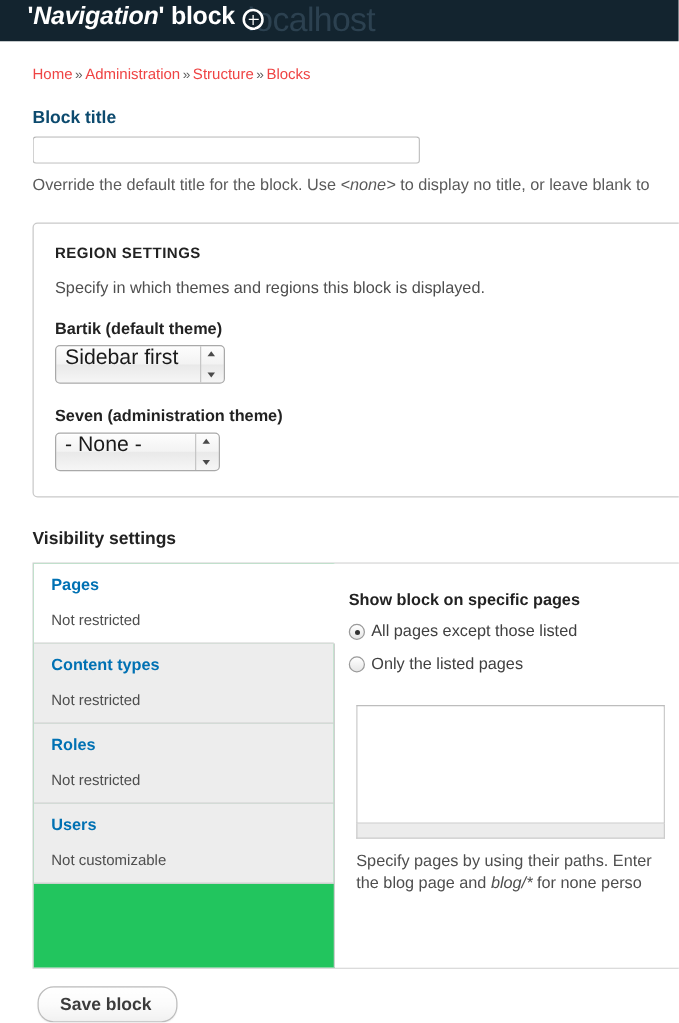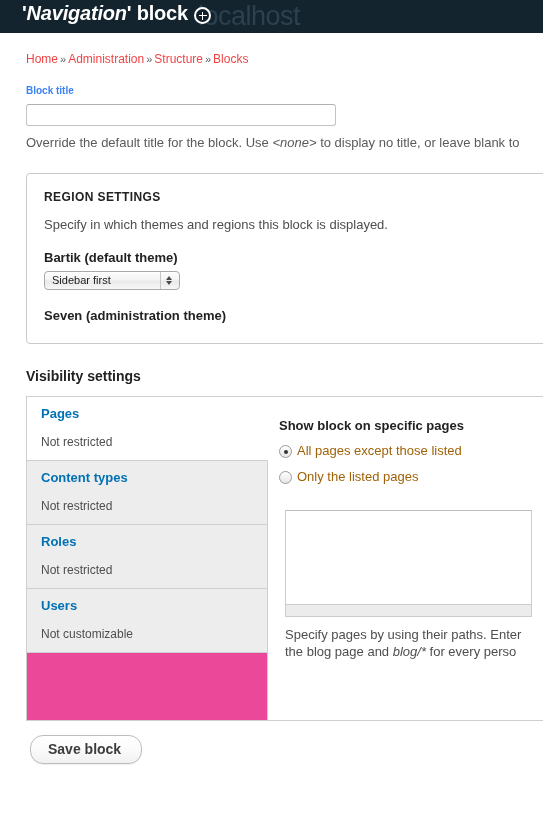"Block title" .field-label { color: #3b82f6 -> #0c4a6e; font-size: 10px -> 14px }
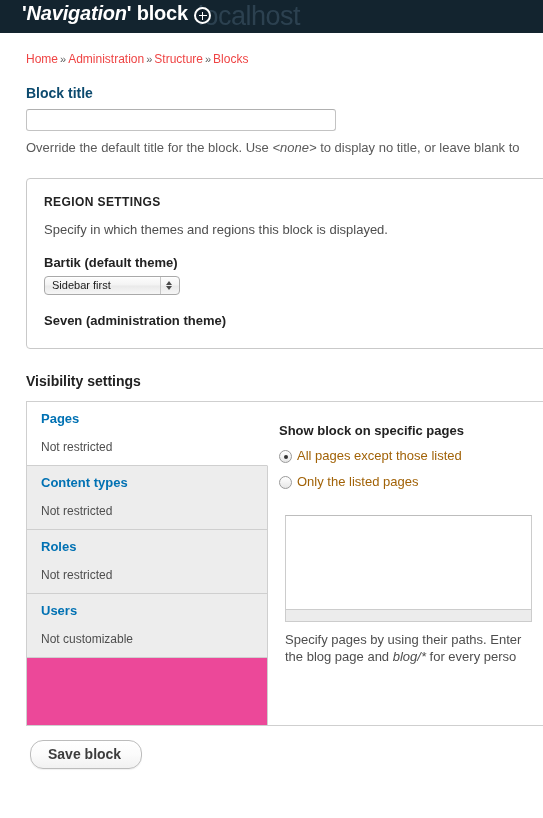"Sidebar first" .aqua-select { font-size: 11px -> 17px; height: 19px -> 31px }
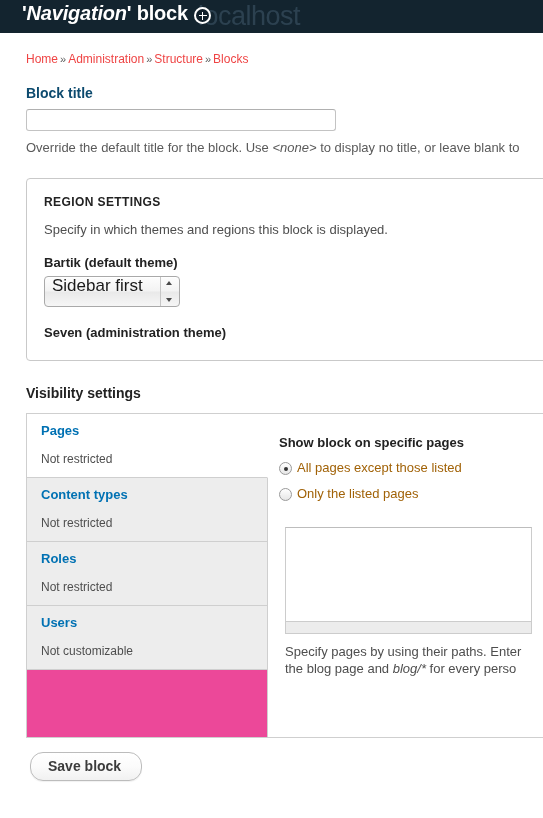"- None -" div.aqua-select { html: none -> <div> <span>- None -</span> <span></span> </div> }
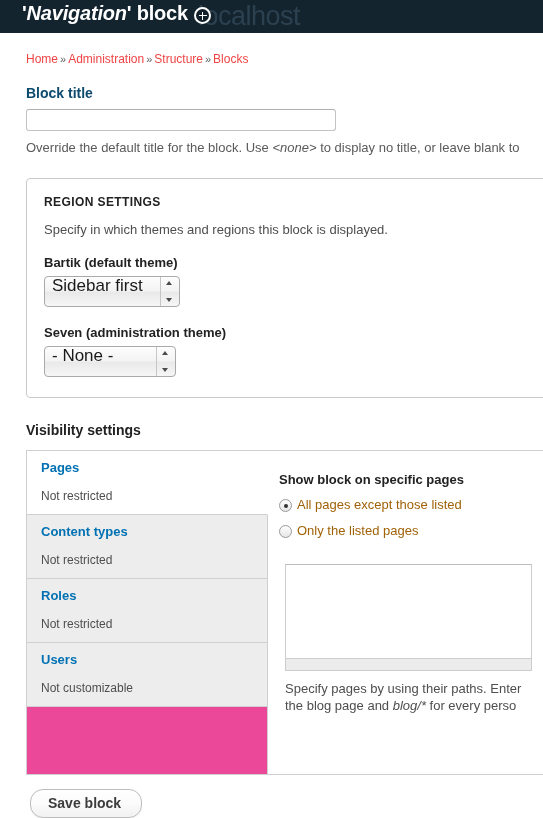"Pages" .vtabs-list { background: #ec4899 -> #22c55e }
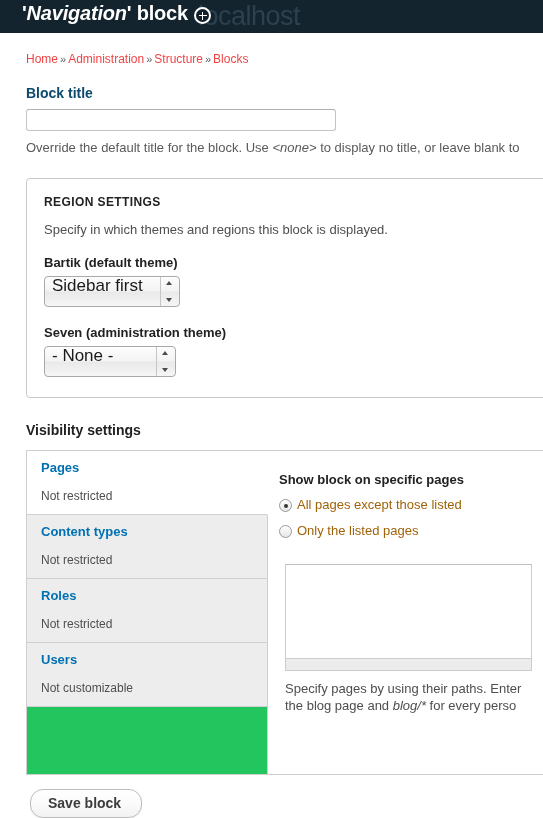"All pages except those listed" .radio-label { color: #a16207 -> #404040 }
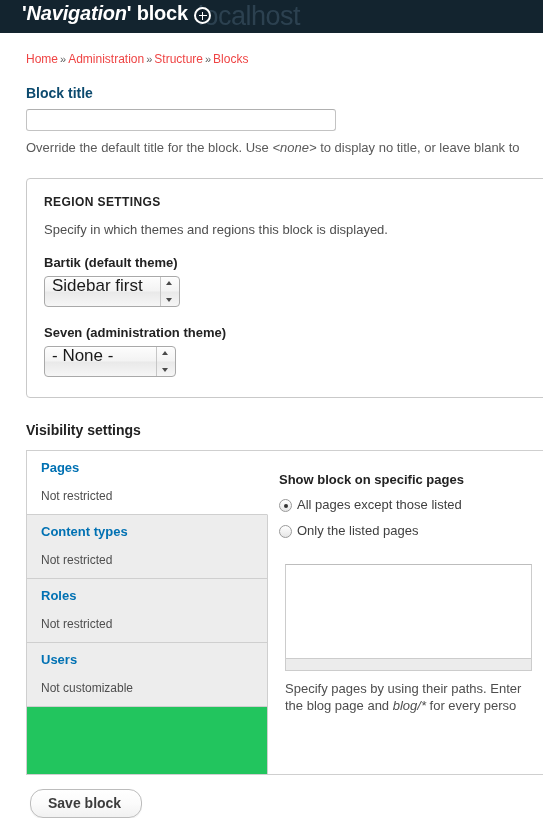"for every perso" span { text: every -> none }
